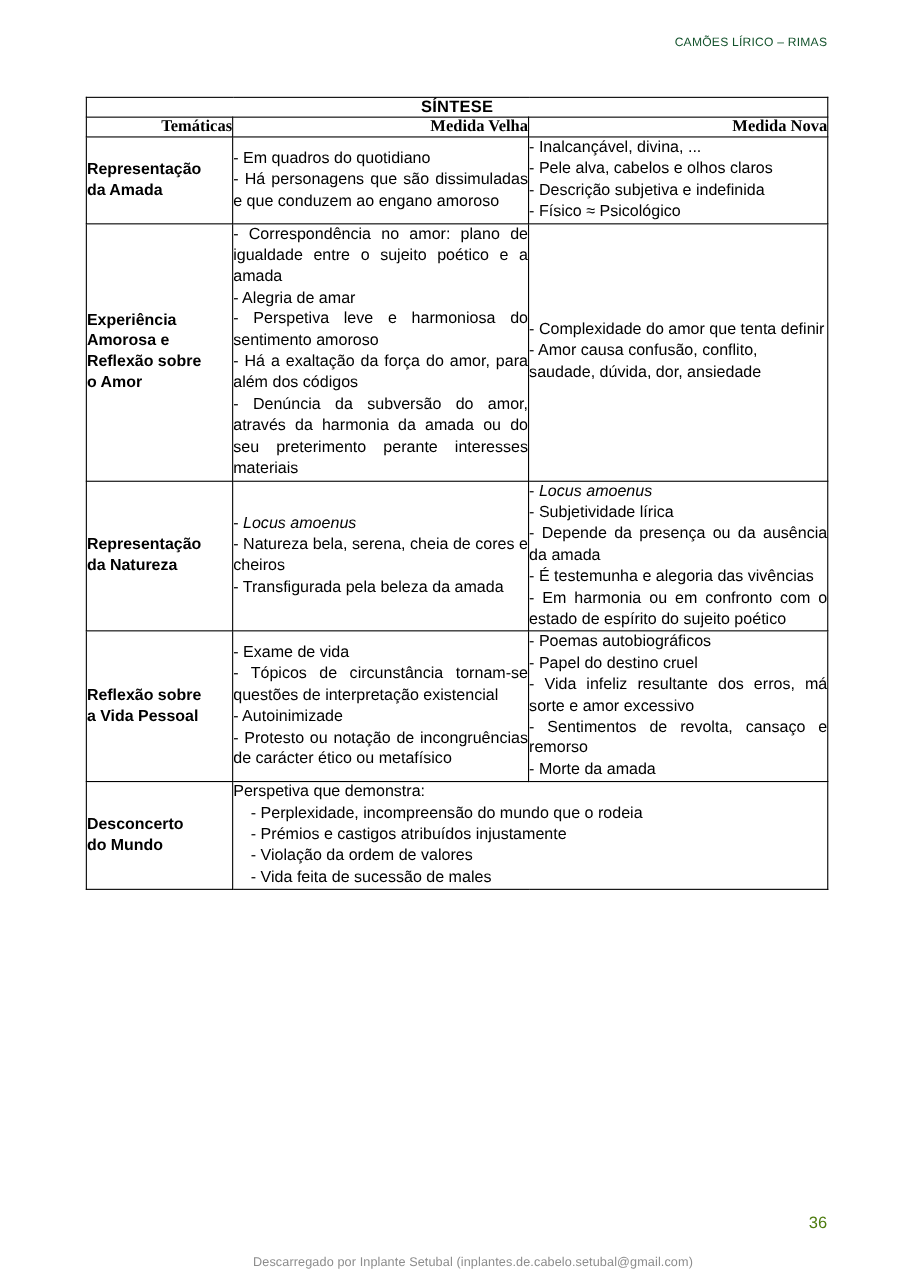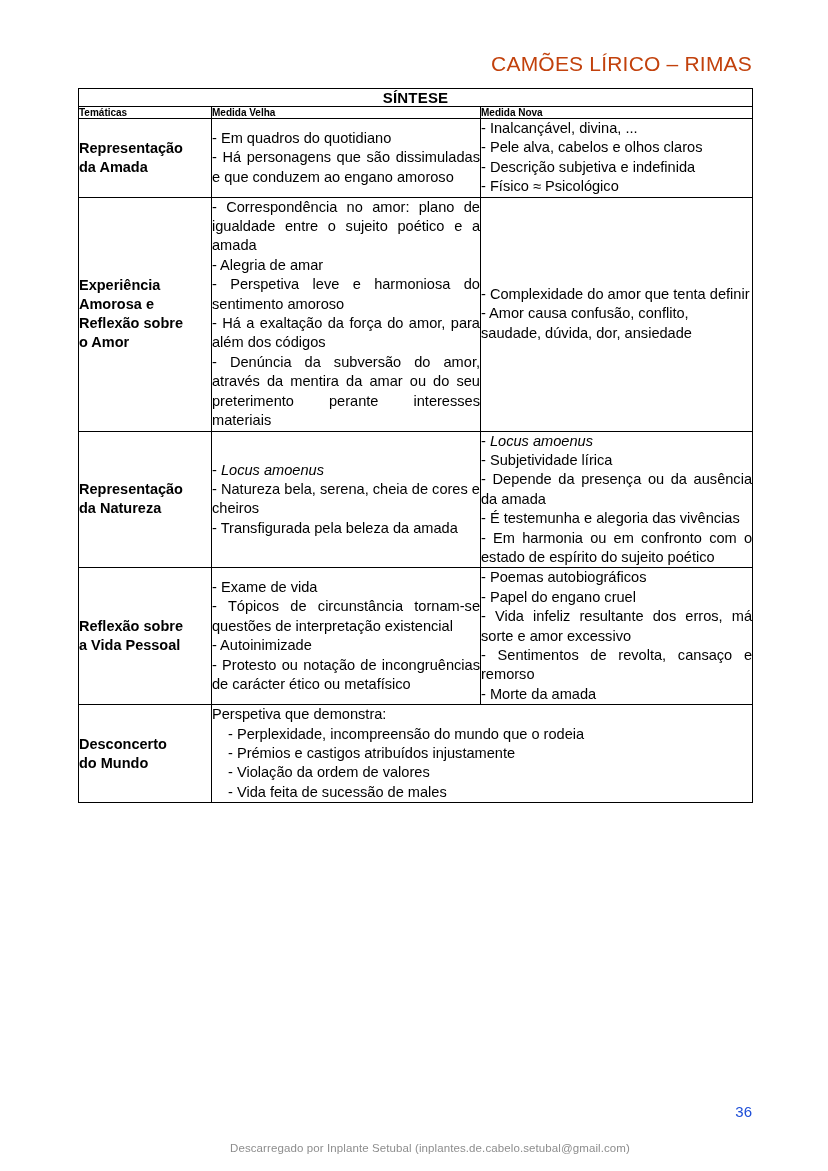"CAMÕES LÍRICO – RIMAS" .page-header { color: #c2410c -> #14532d; font-size: 21px -> 11px; top: 52px -> 33px }
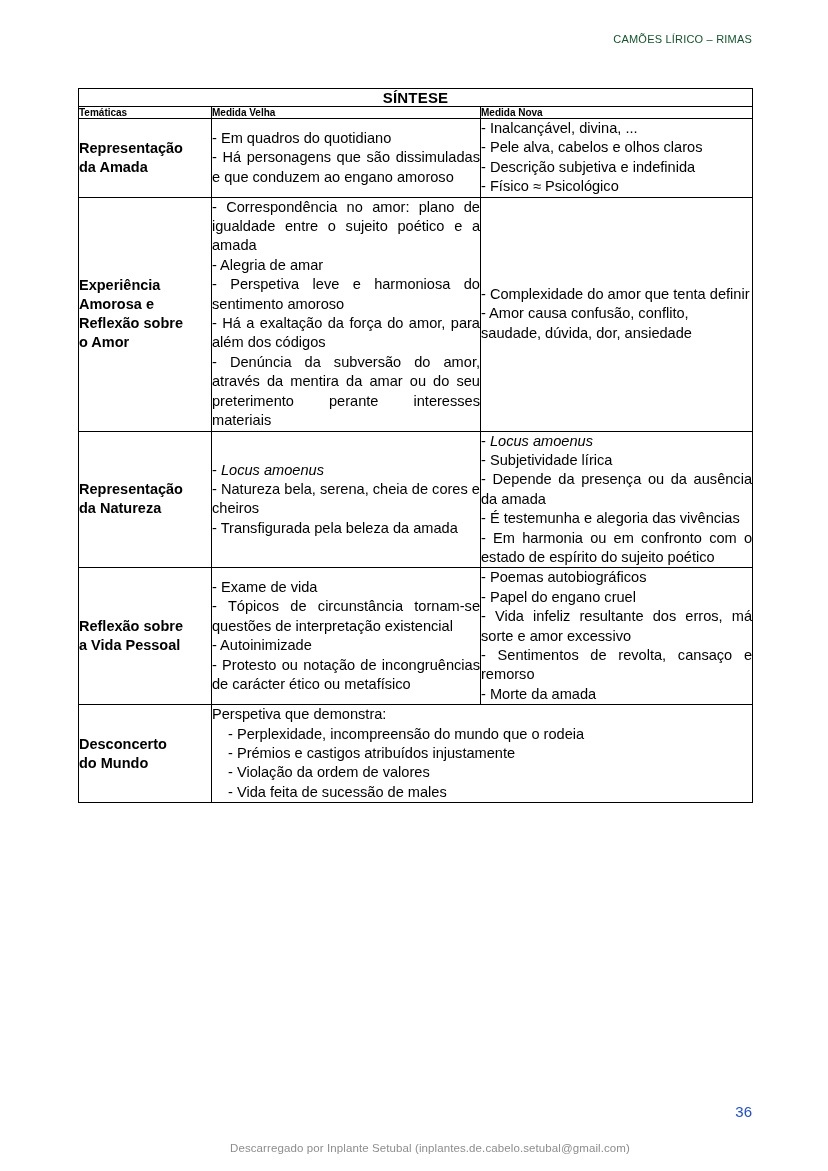"Temáticas" .head-cell { font-family: none -> Liberation Serif, serif; font-size: 10px -> 15px; text-align: left -> right }
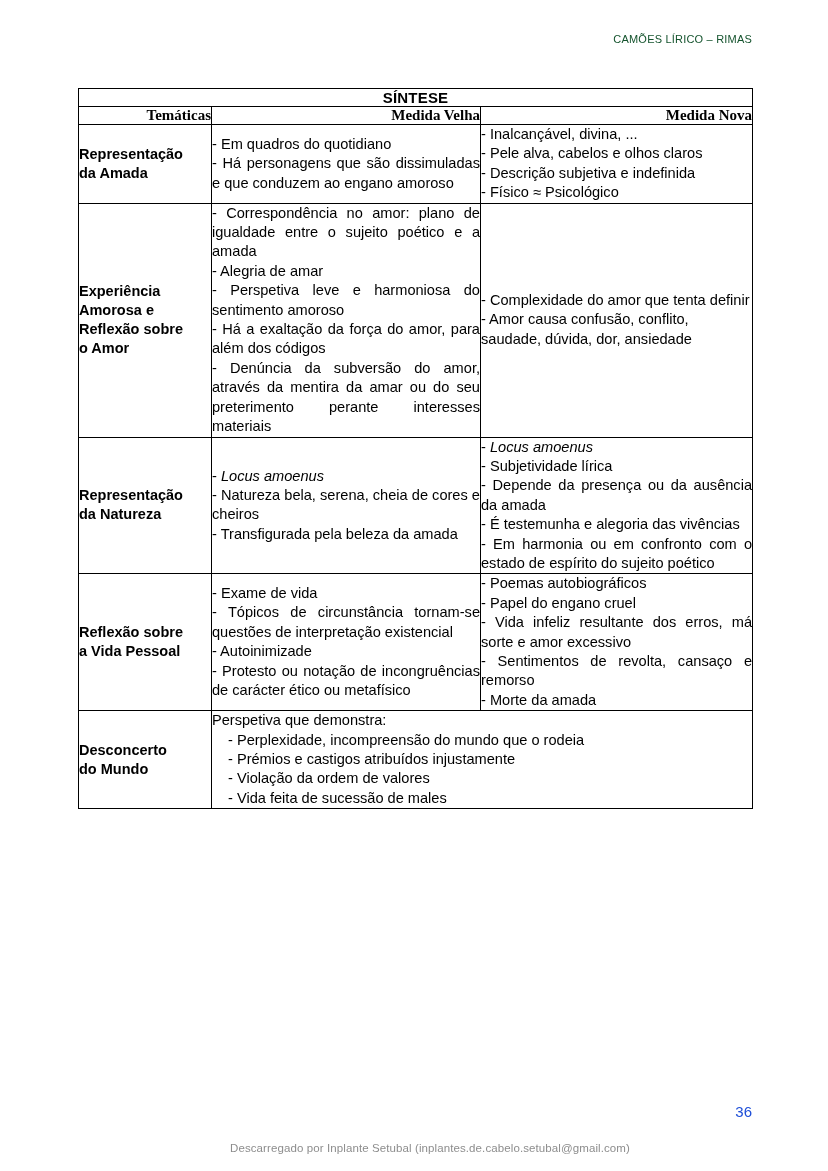"- Denúncia da subversão do" p { text: mentira da amar -> harmonia da amada }
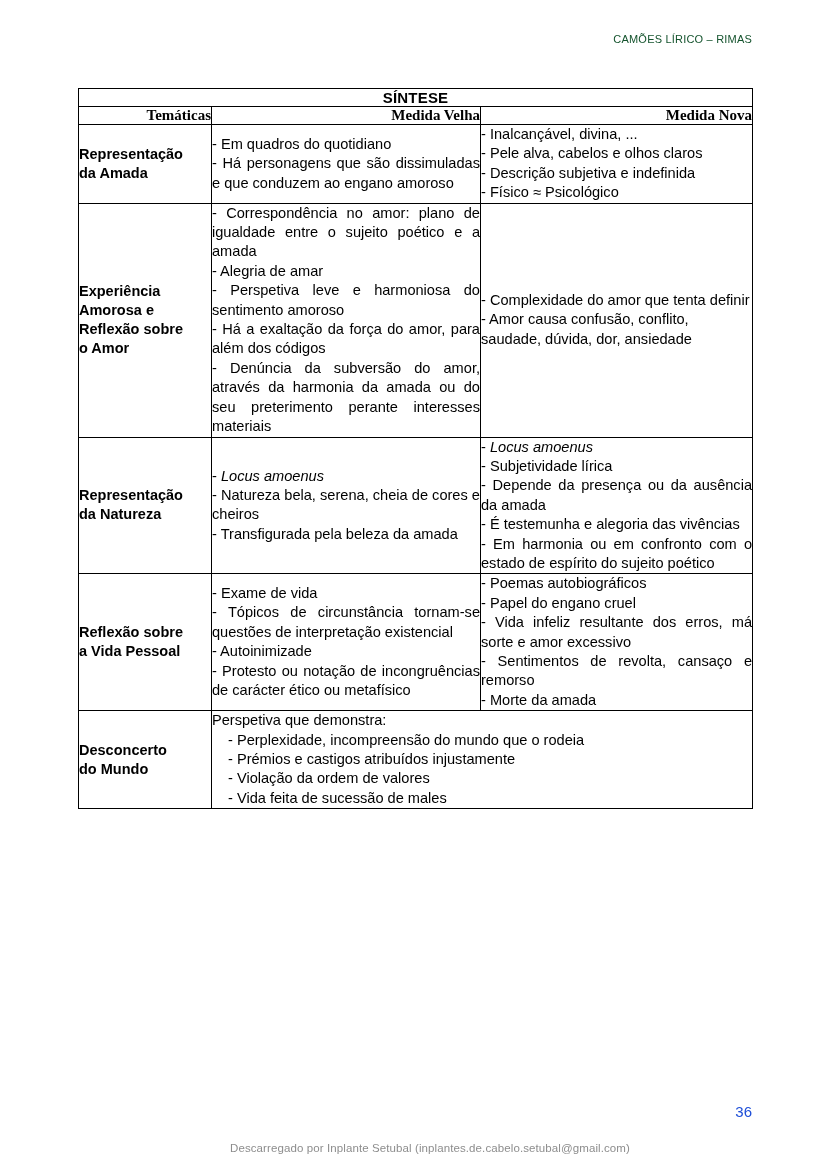"- Papel do engano cruel" p.noj { text: engano -> destino }
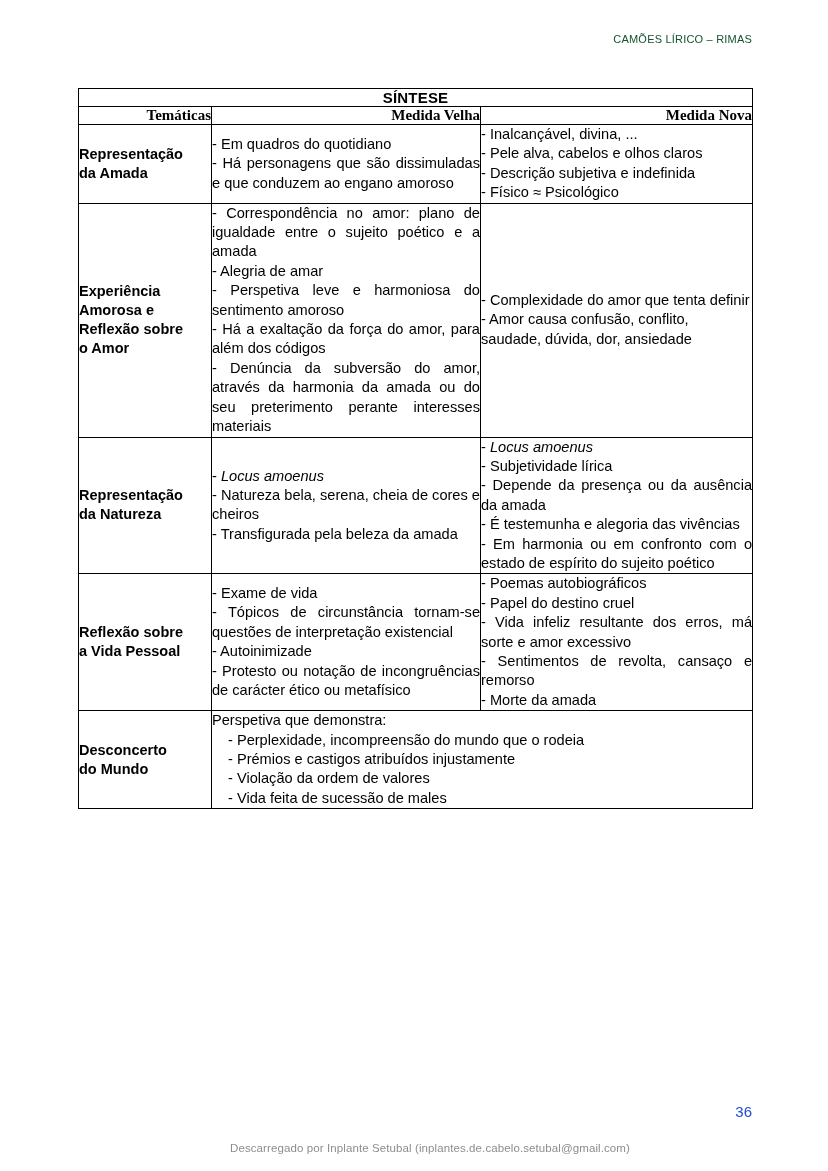"36" .page-number { color: #1d4ed8 -> #4d7c0f }
